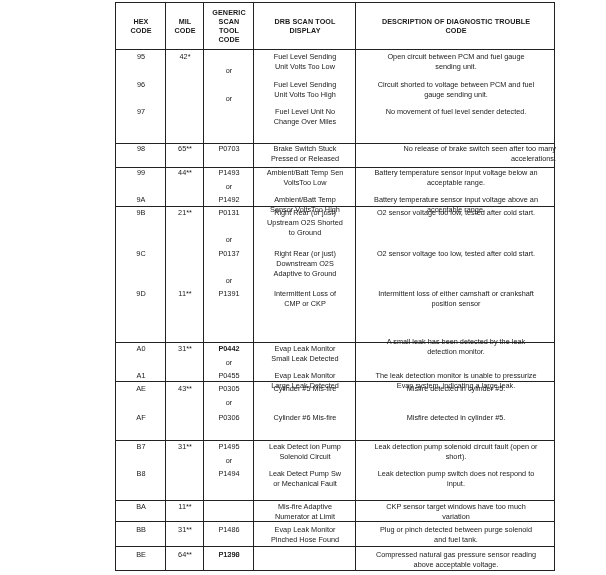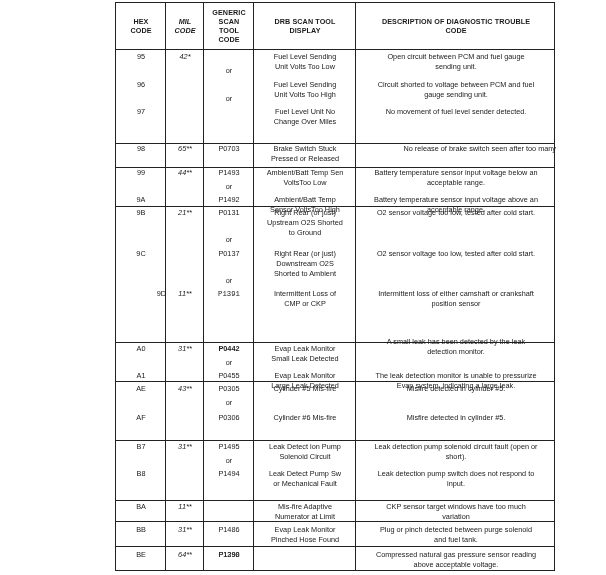"MIL" .mil { font-style: italic -> none }
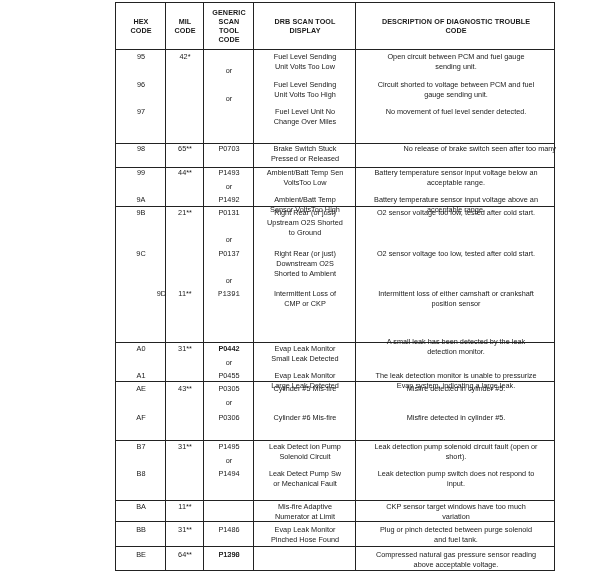"accelerations." div { html: none -> <div>accelerations.</div> }
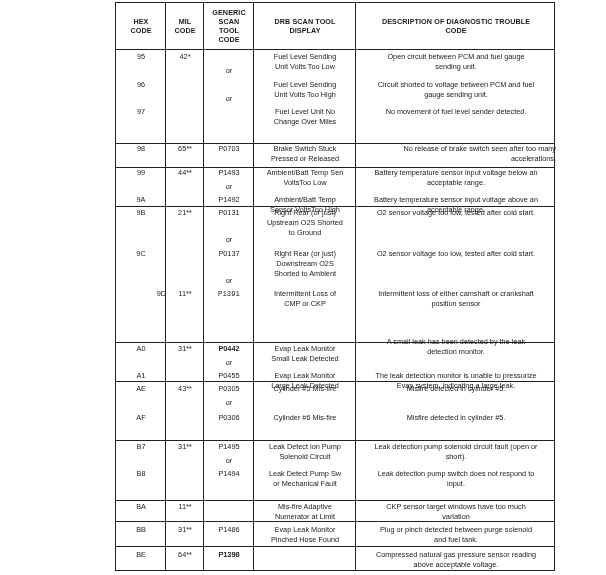"Shorted to Ambient" div { text: Shorted to Ambient -> Adaptive to Ground }
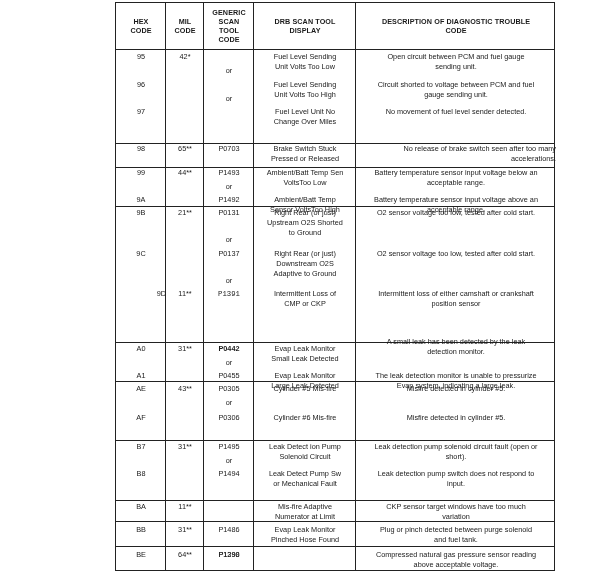"9D" div.c { text-align: right -> none }
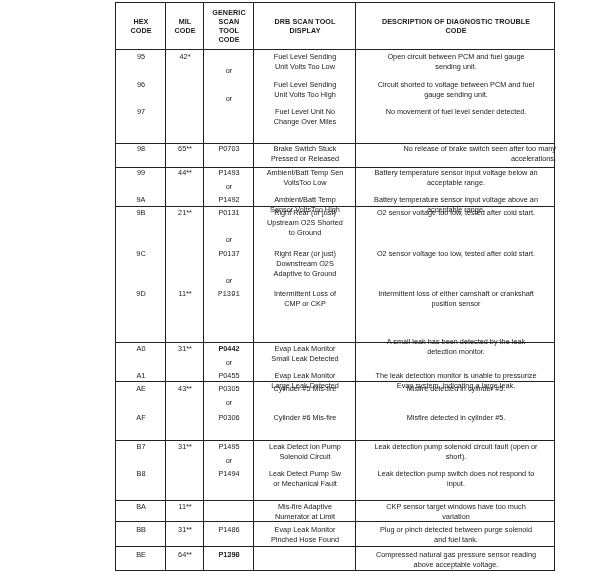"P1391" div.c { font-family: Liberation Mono, monospace -> none }
